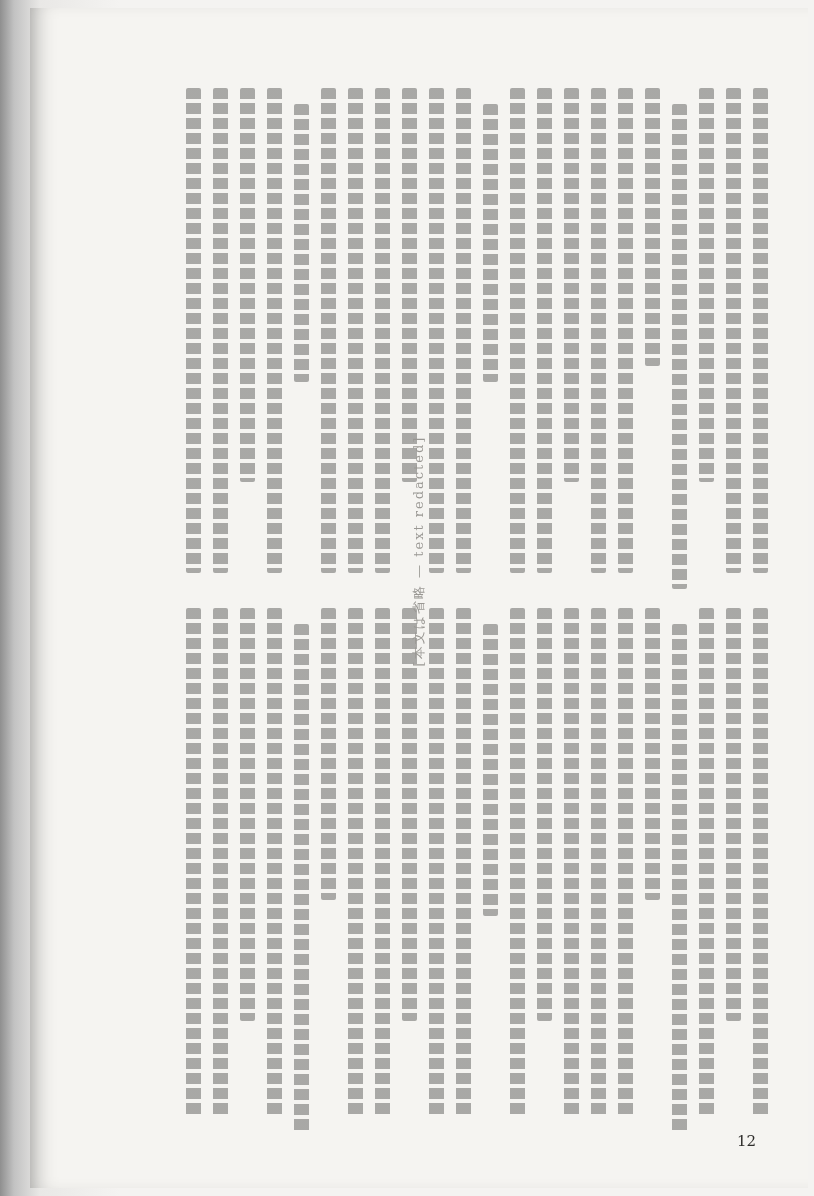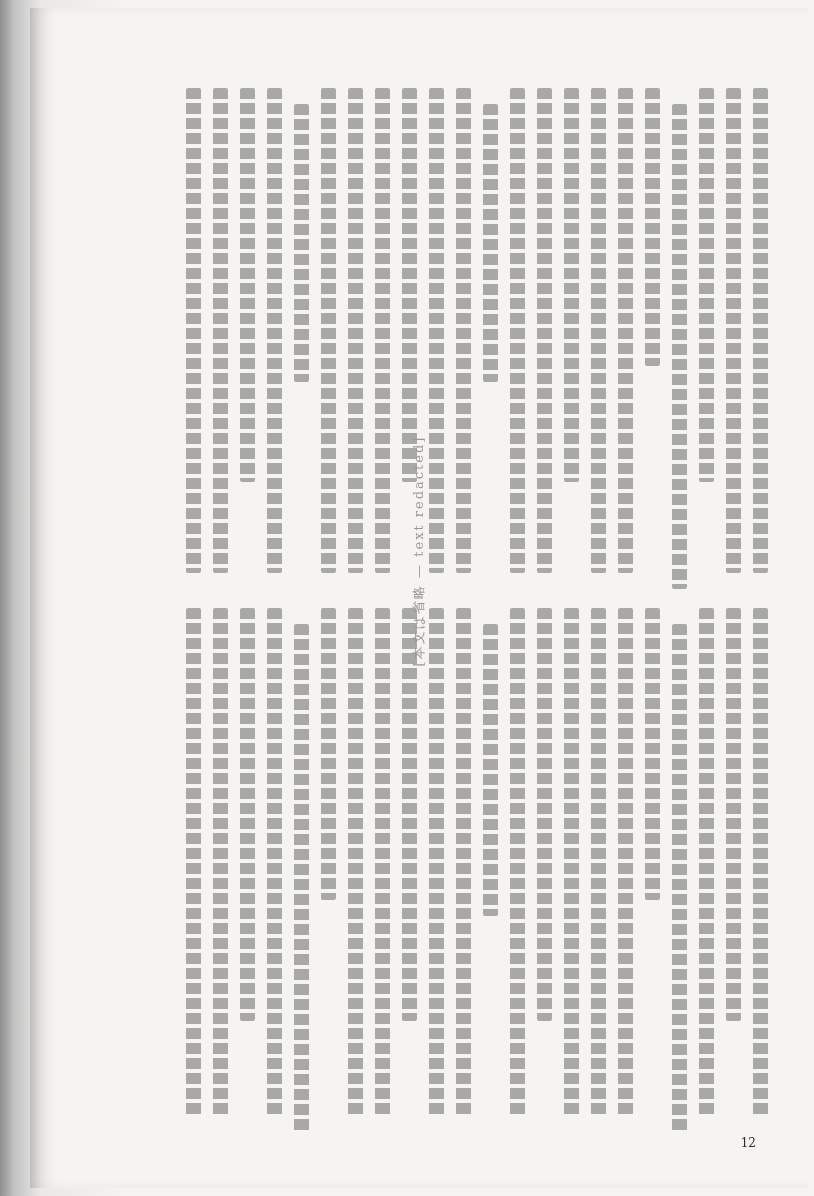"12" .page-number { font-size: 12px -> 15px }
